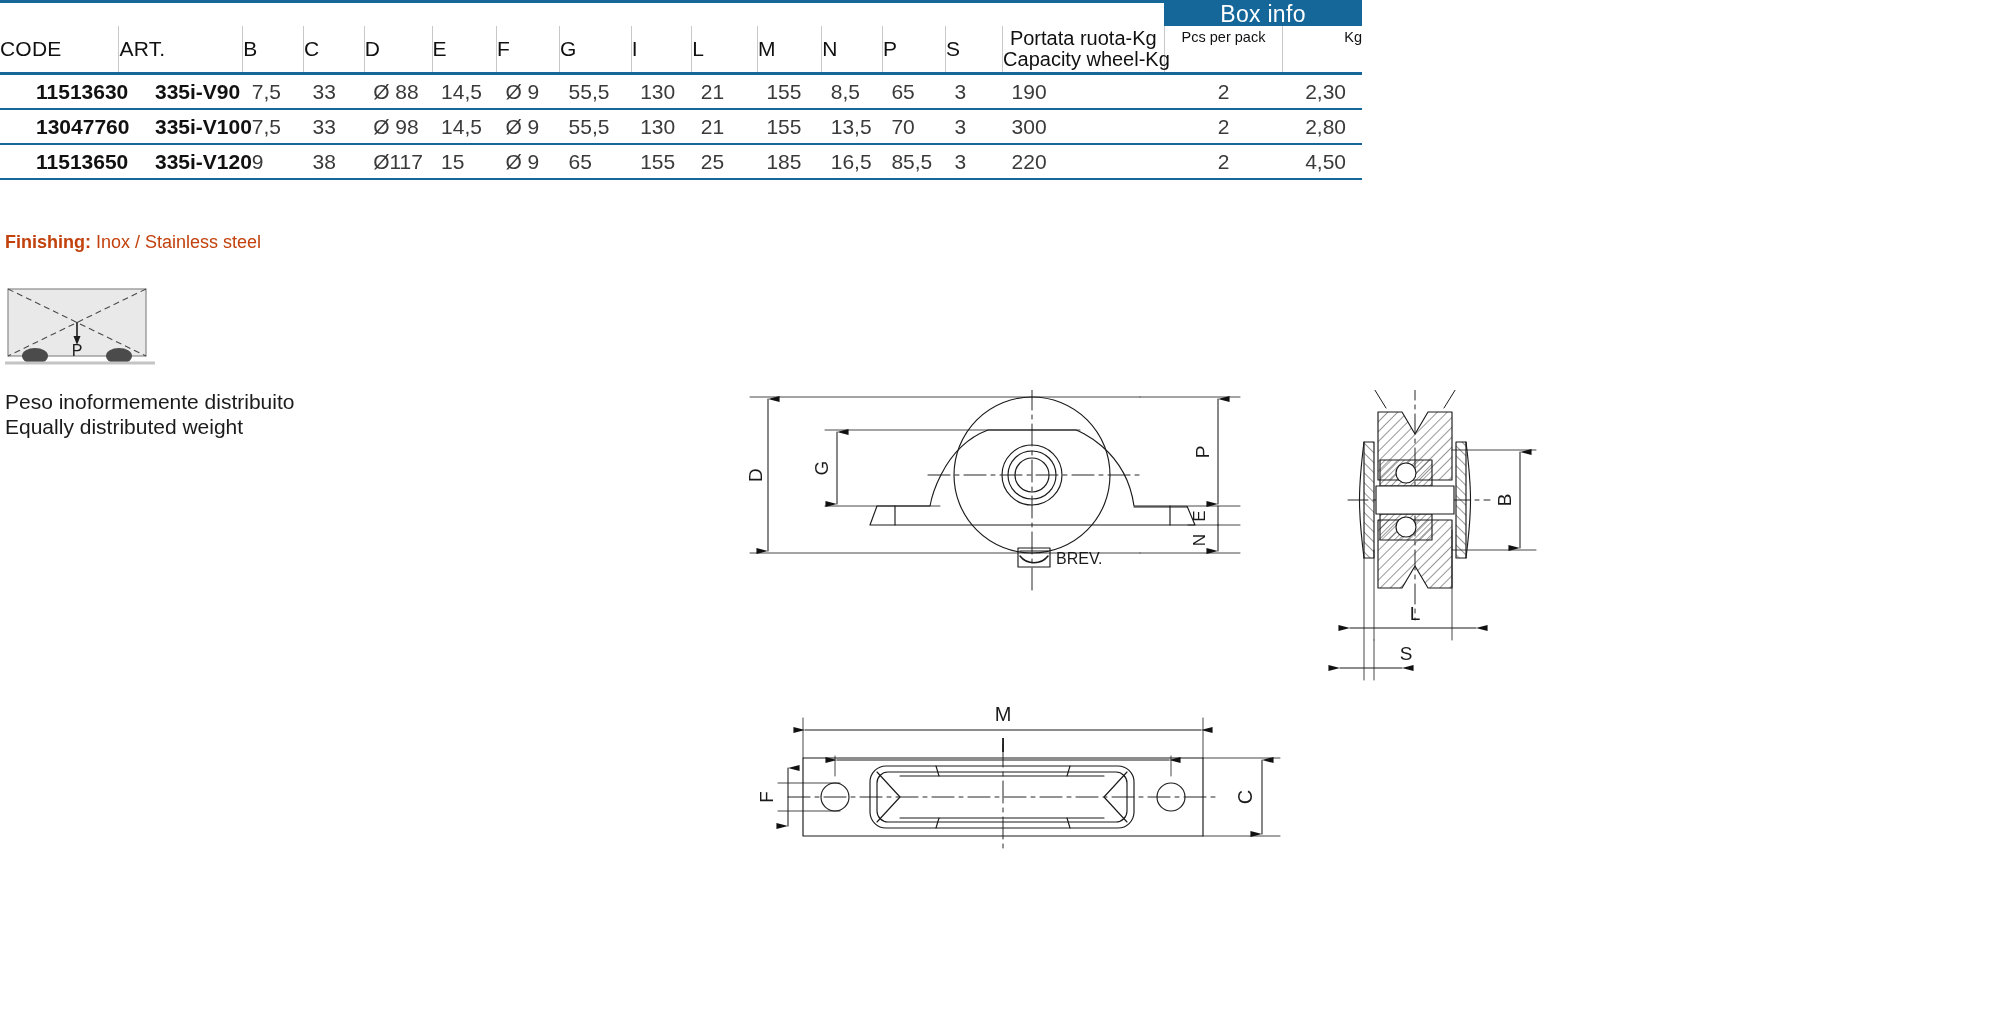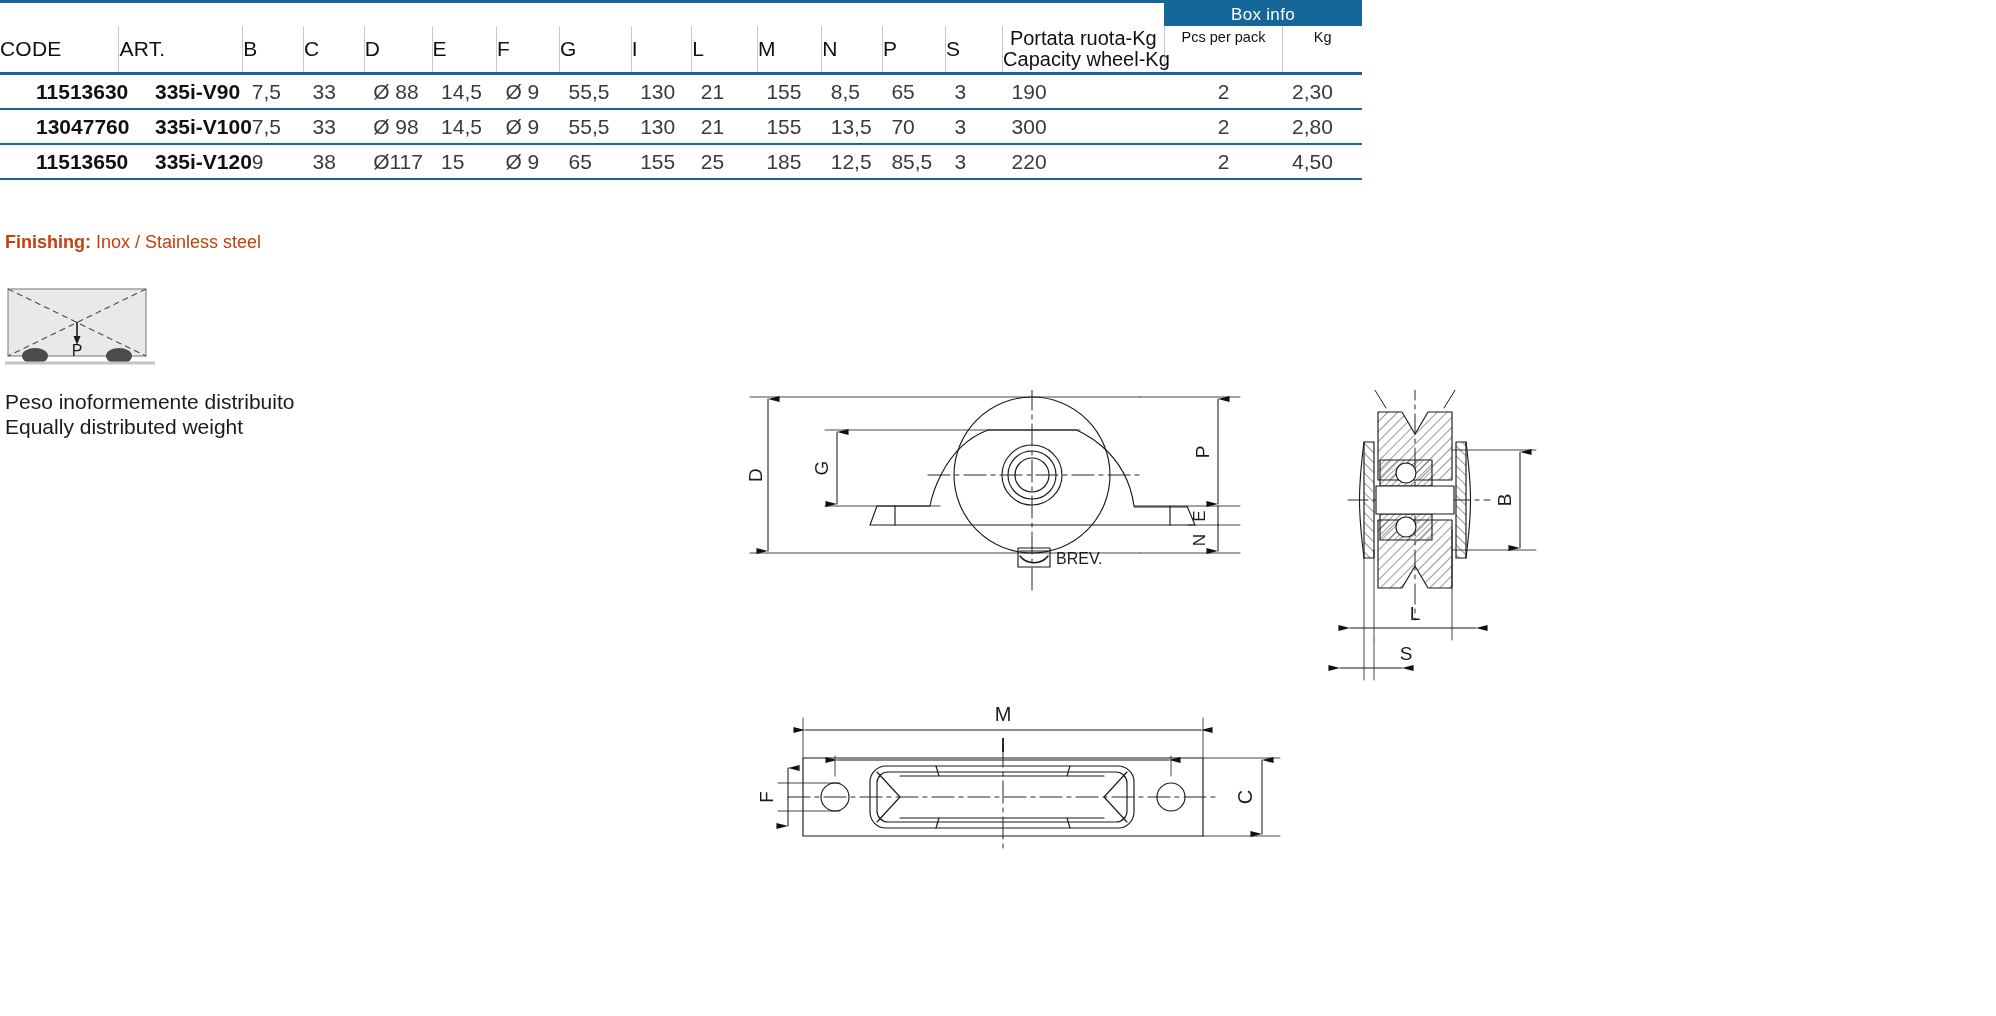"Box info" .boxinfo-title { font-size: 17px -> 23px }
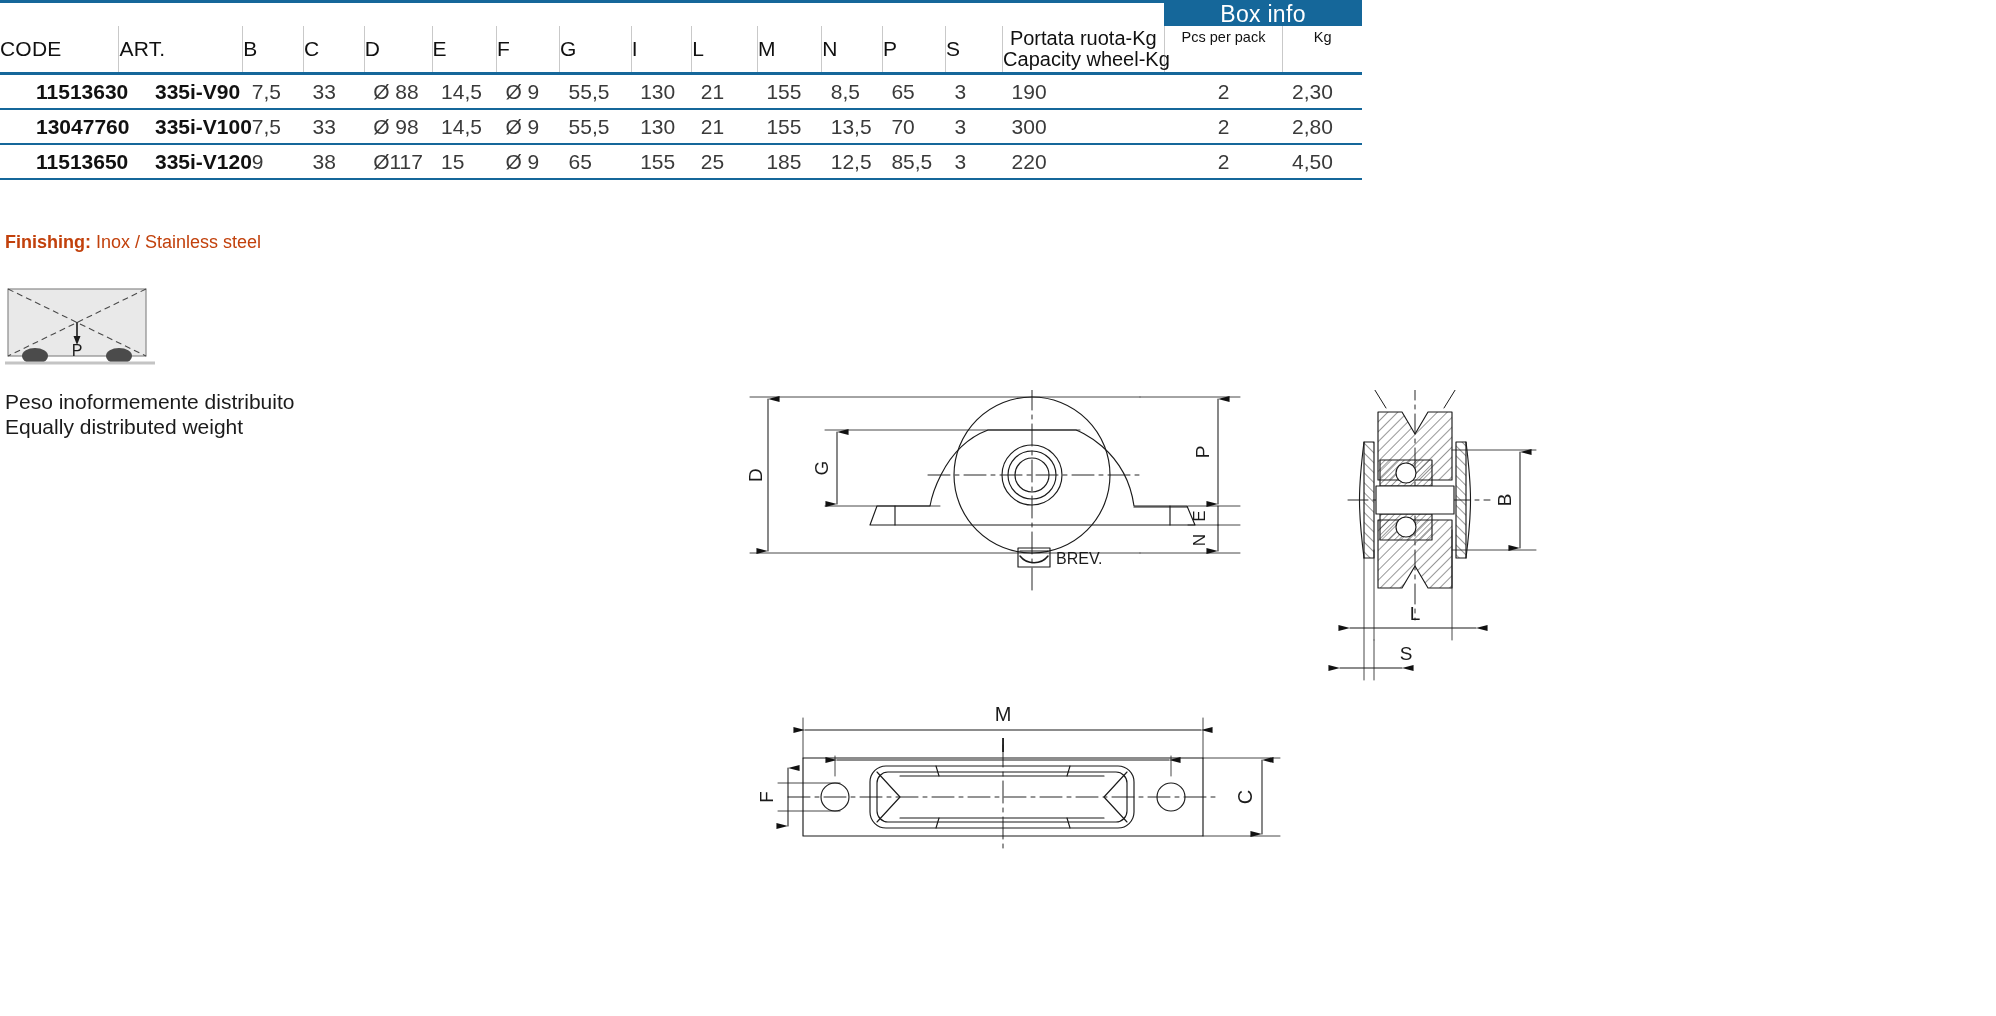"Kg" .boxinfo-sub.last { text-align: none -> right }
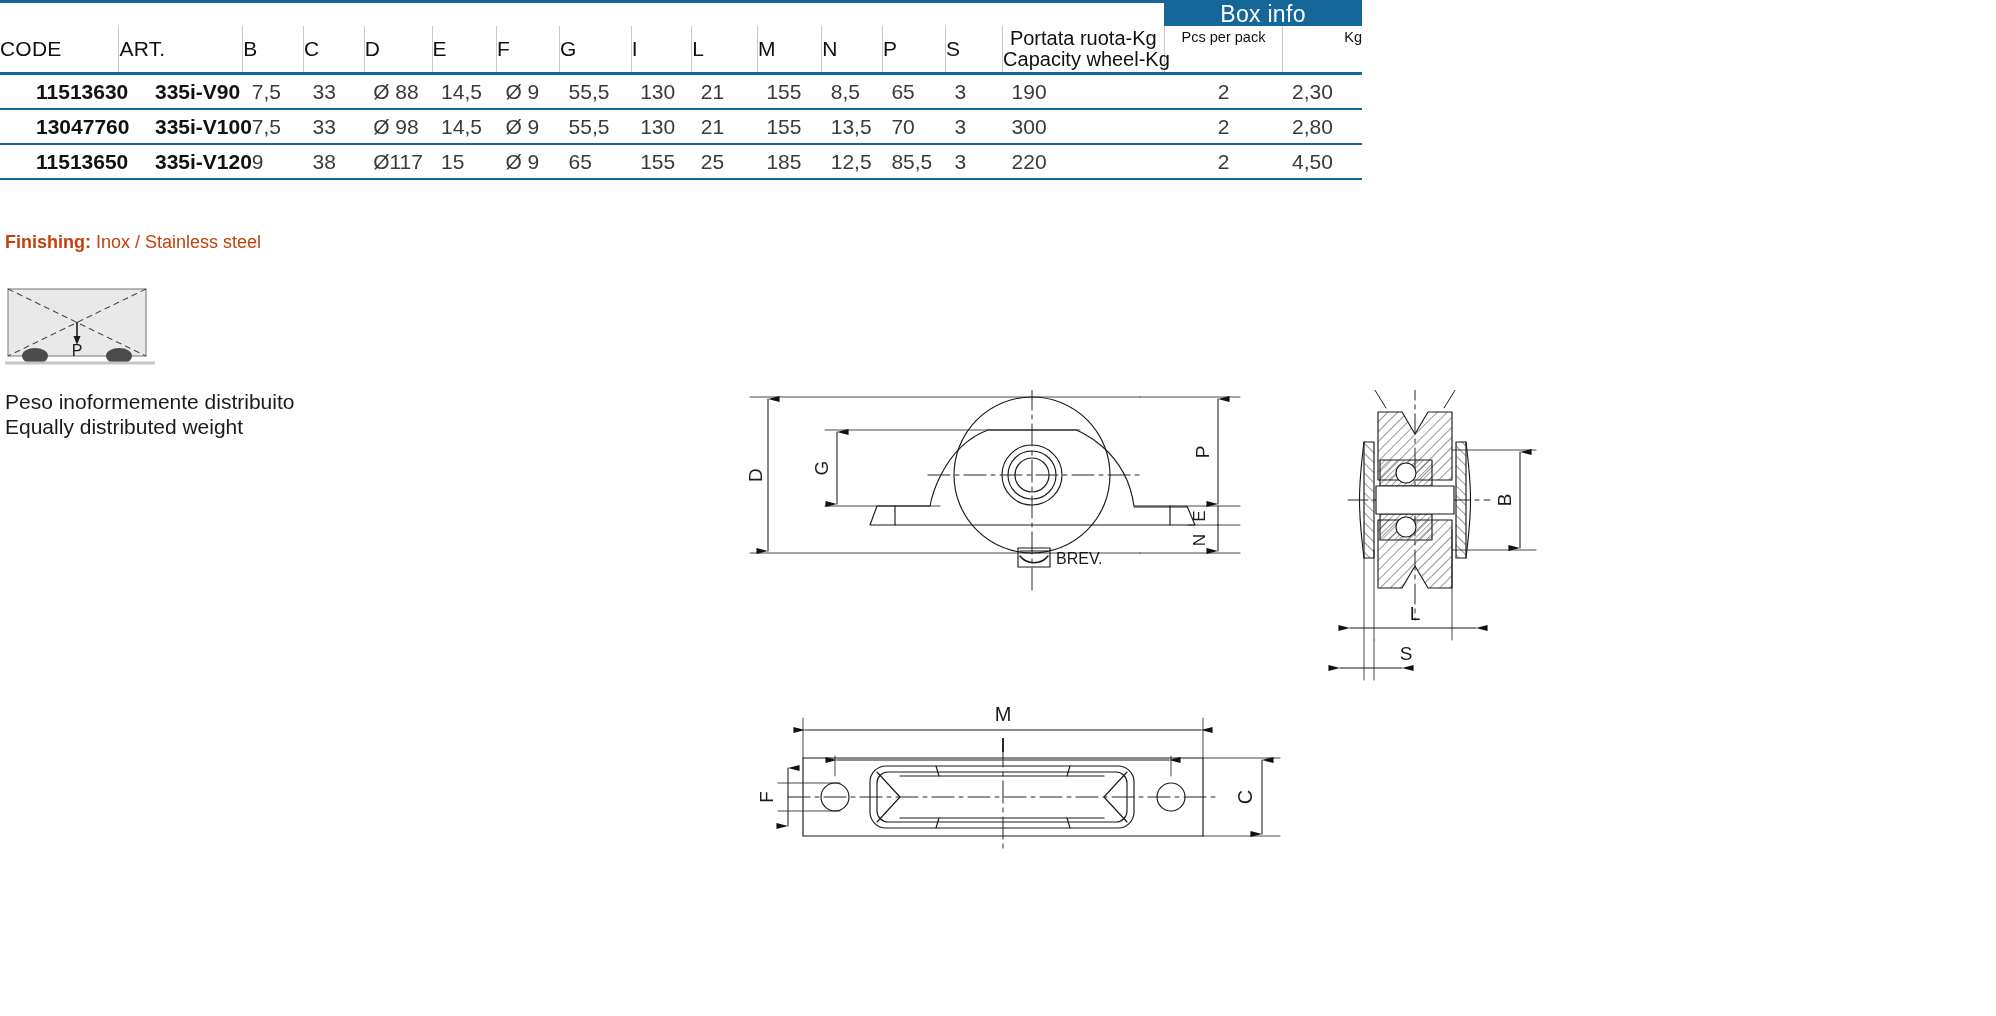"2,30" .data-row td.kgcol { text-align: left -> right }
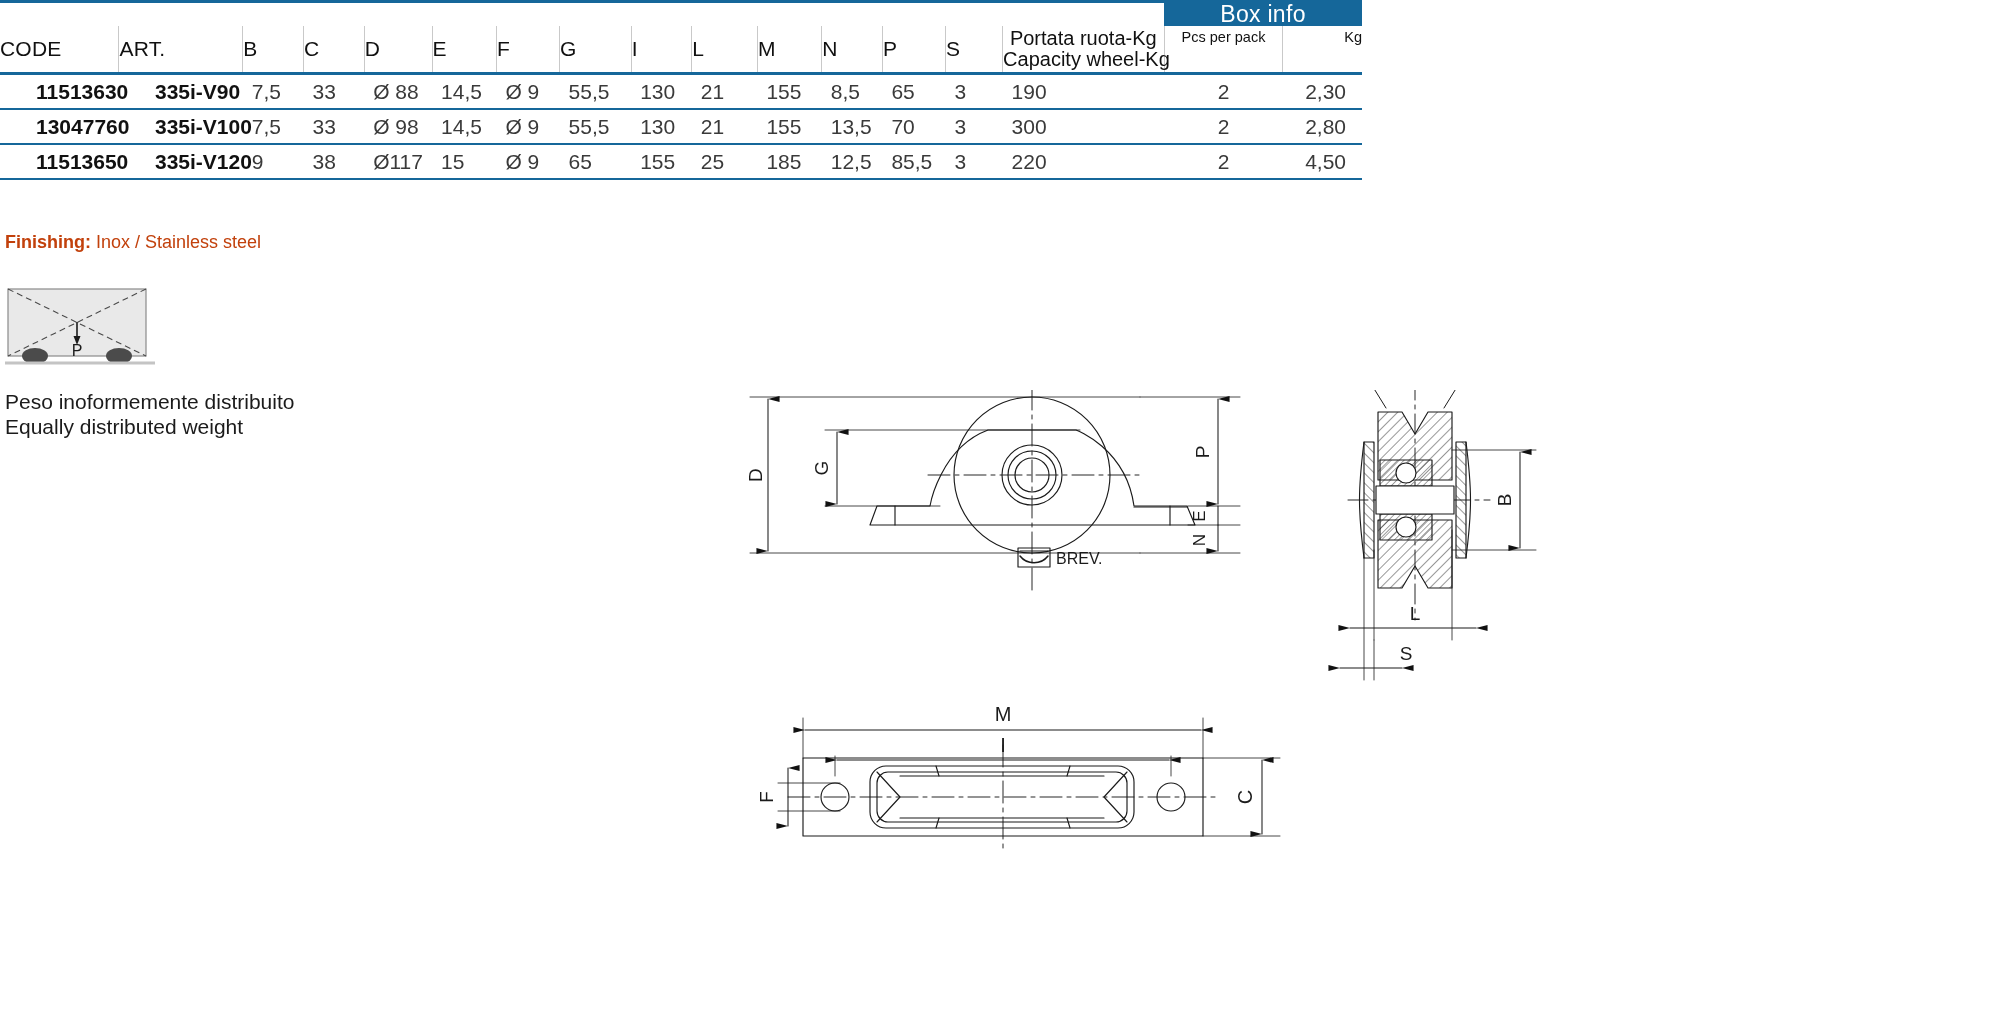"12,5" td.num { text: 12,5 -> 16,5 }
